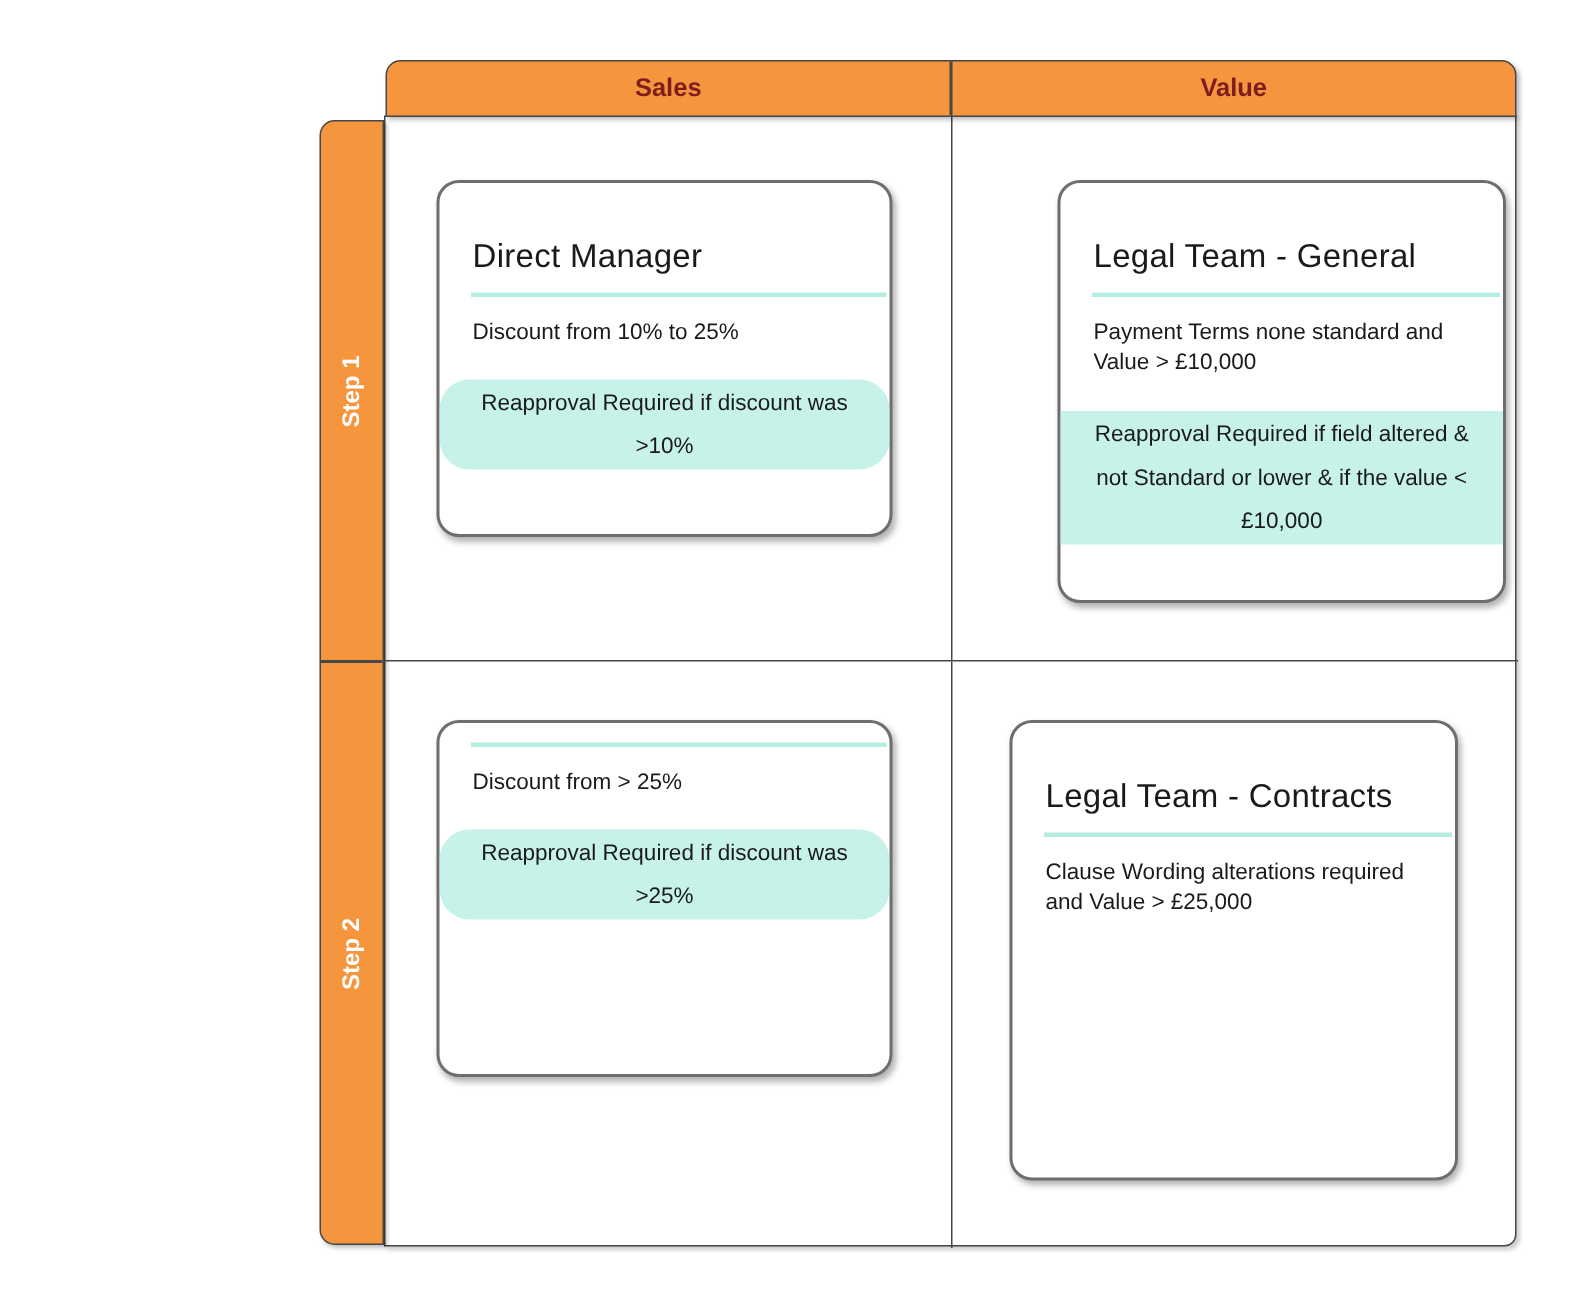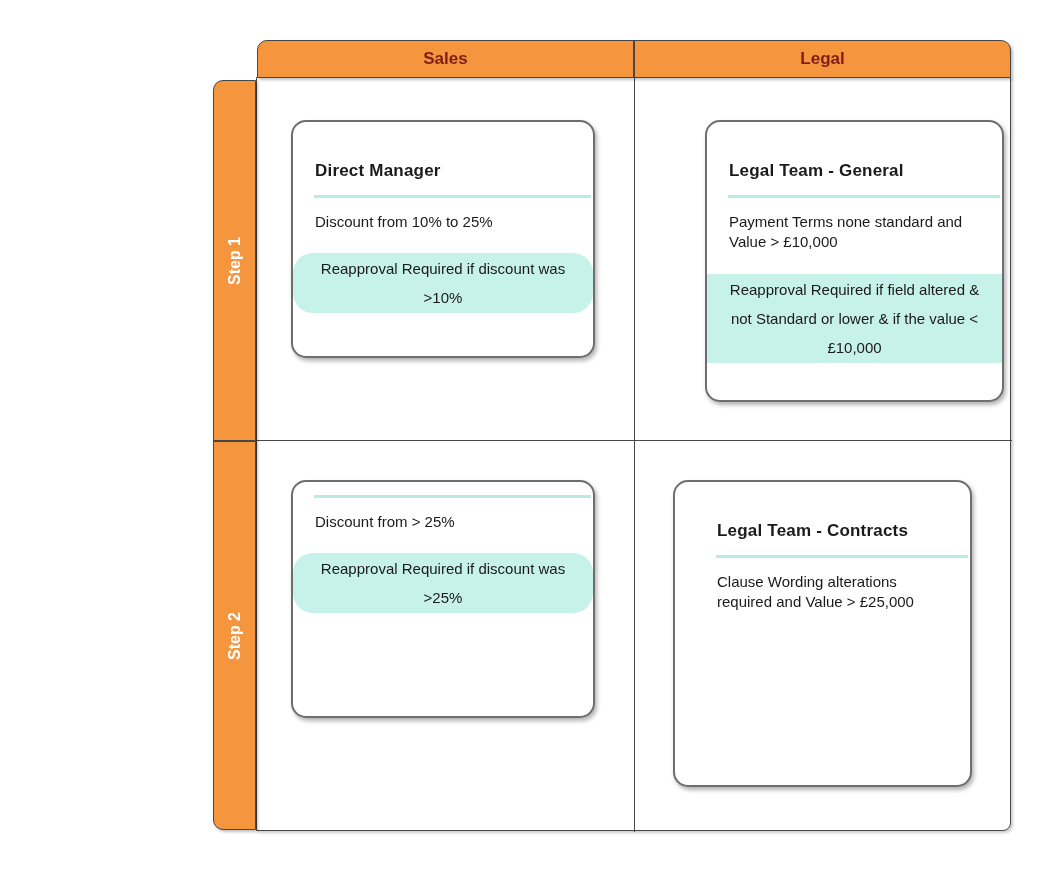"Legal" span { text: Legal -> Value }
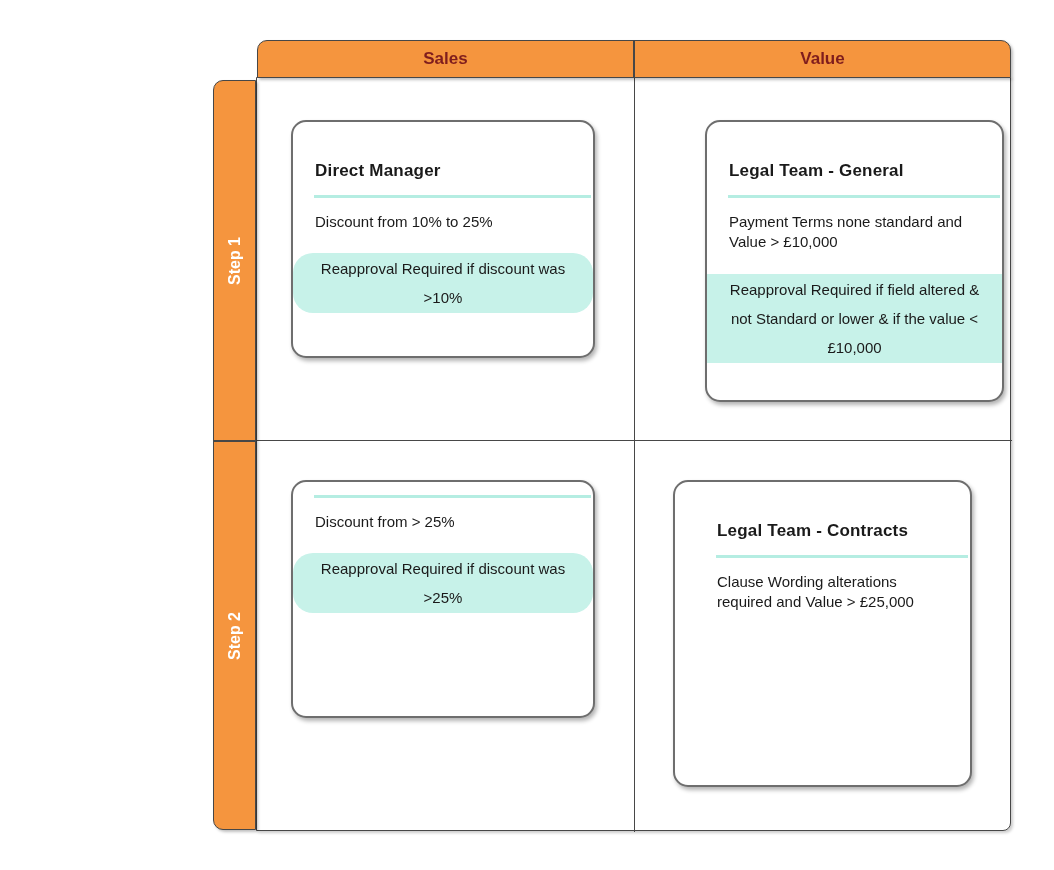"Direct Manager" .card-title { font-size: 17px -> 22px; font-weight: bold -> normal }
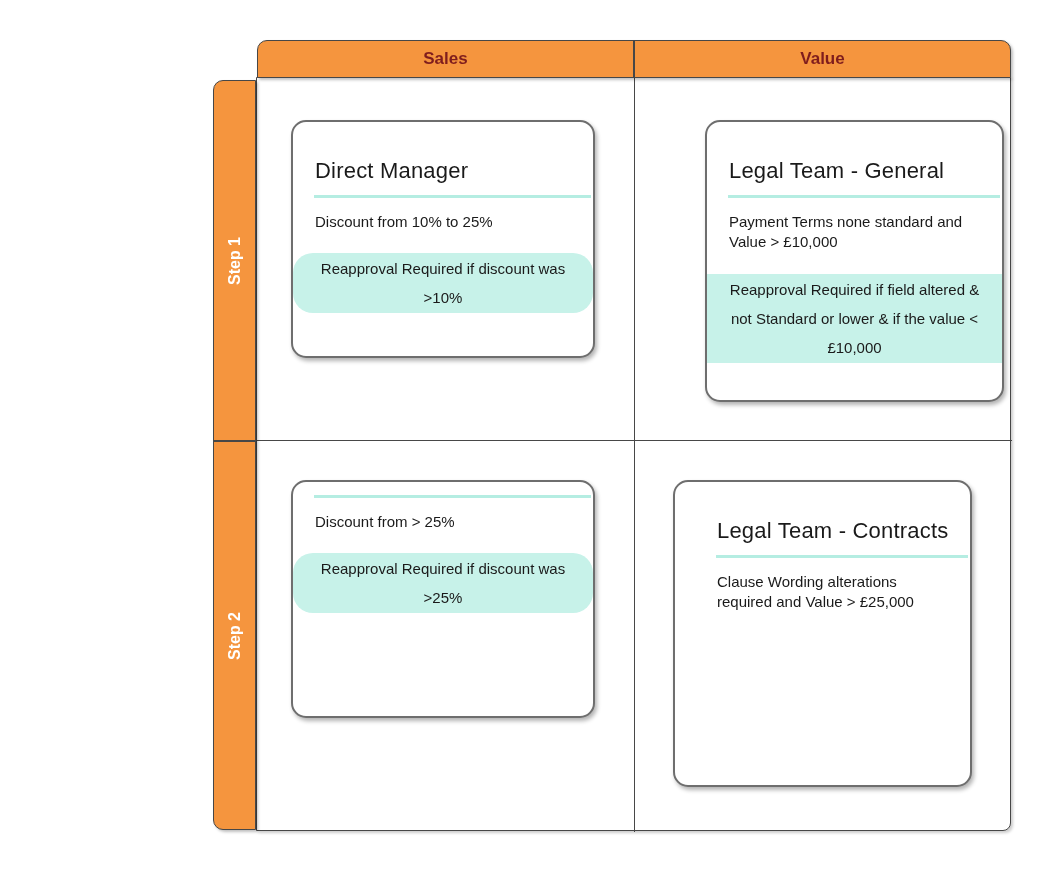"Legal Team - Contracts" .card-4 { padding-left: 20px -> none }
